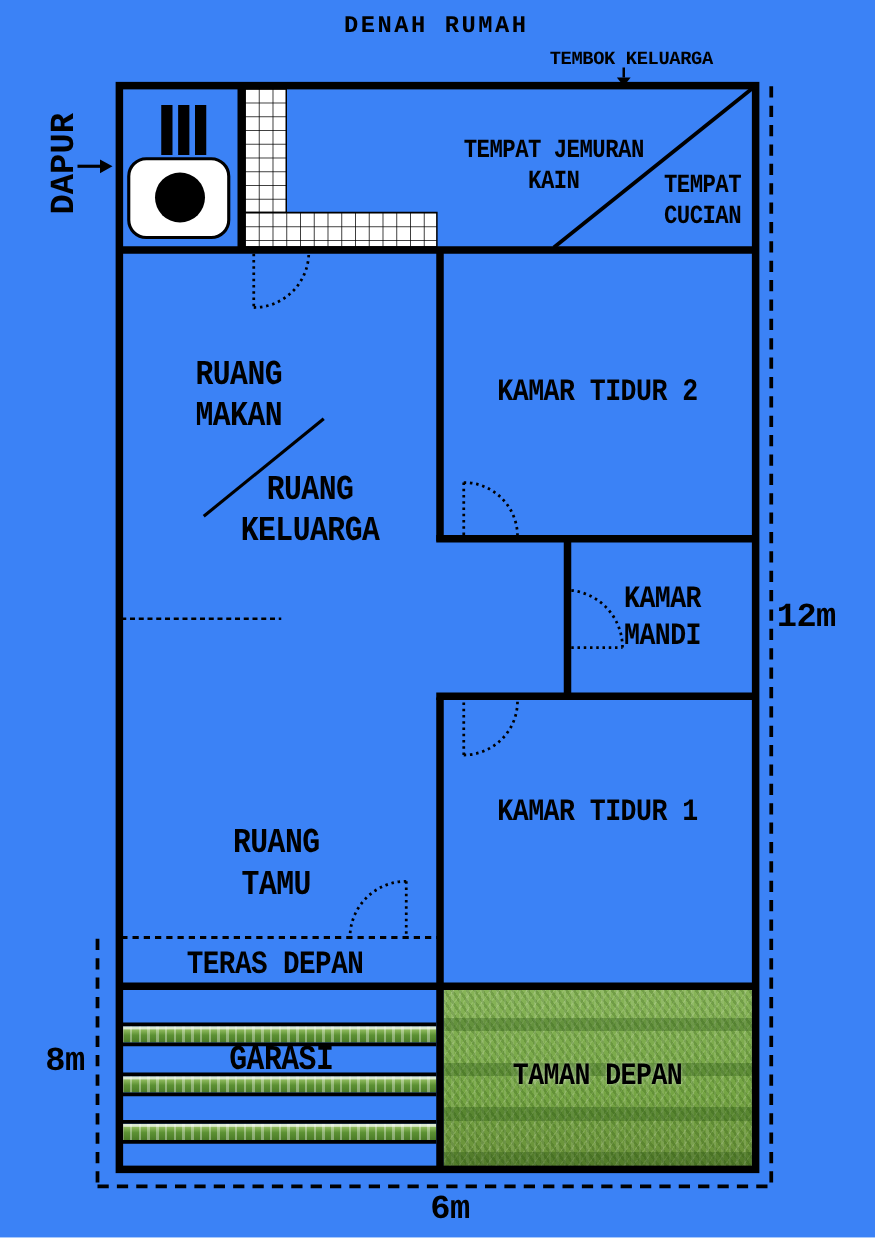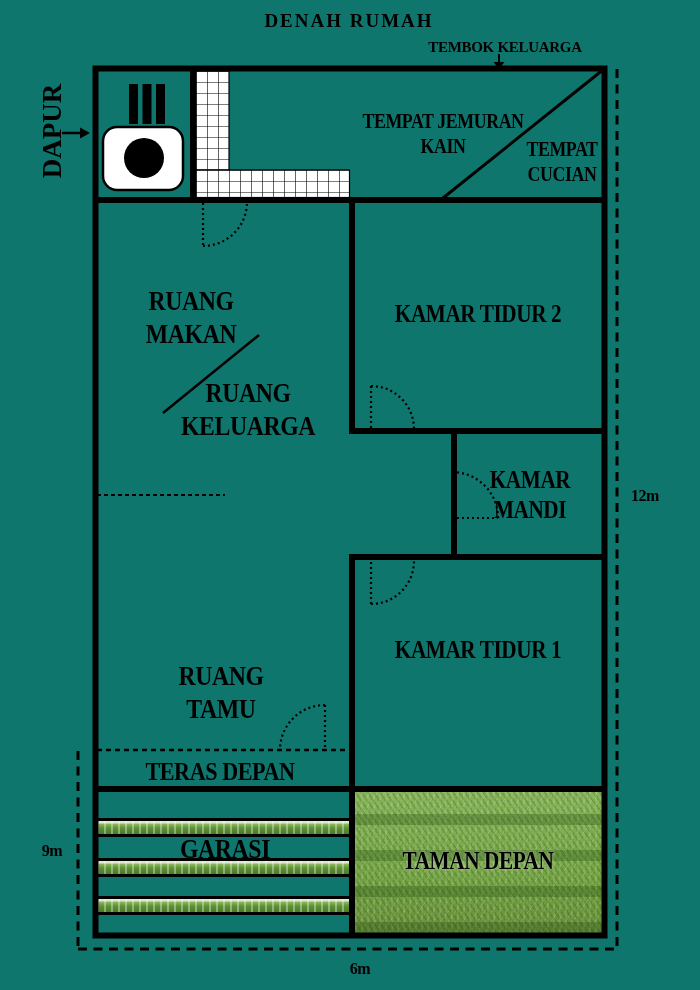"DENAH RUMAH" .stage { background: #0f766e -> #3b82f6; font-family: Liberation Serif, serif -> Liberation Mono, monospace }
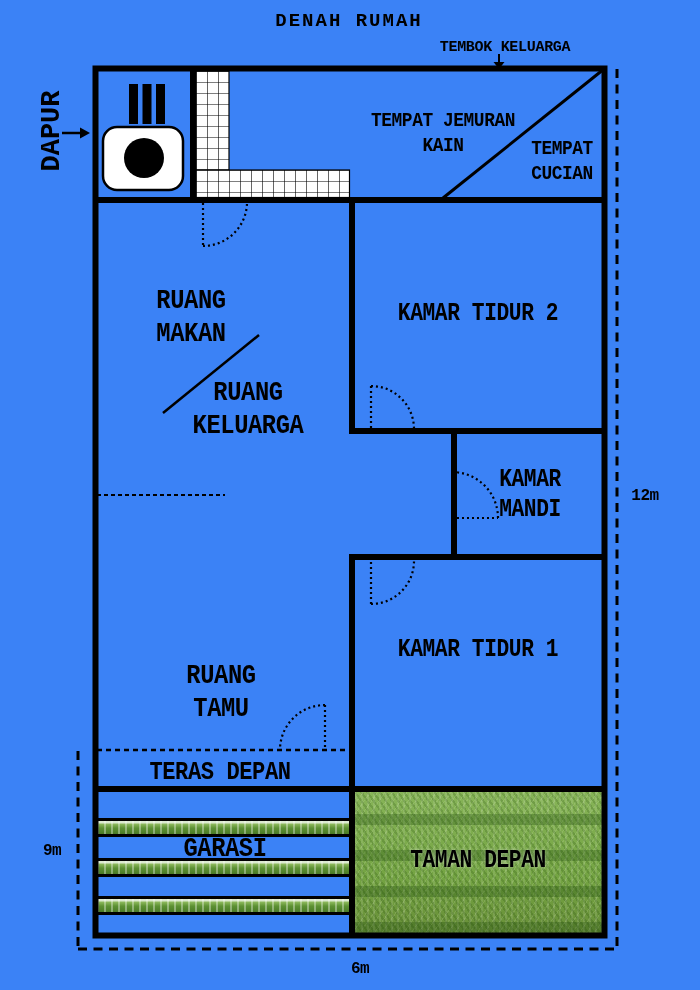"12m" .t-dim { font-size: 16px -> 27px }
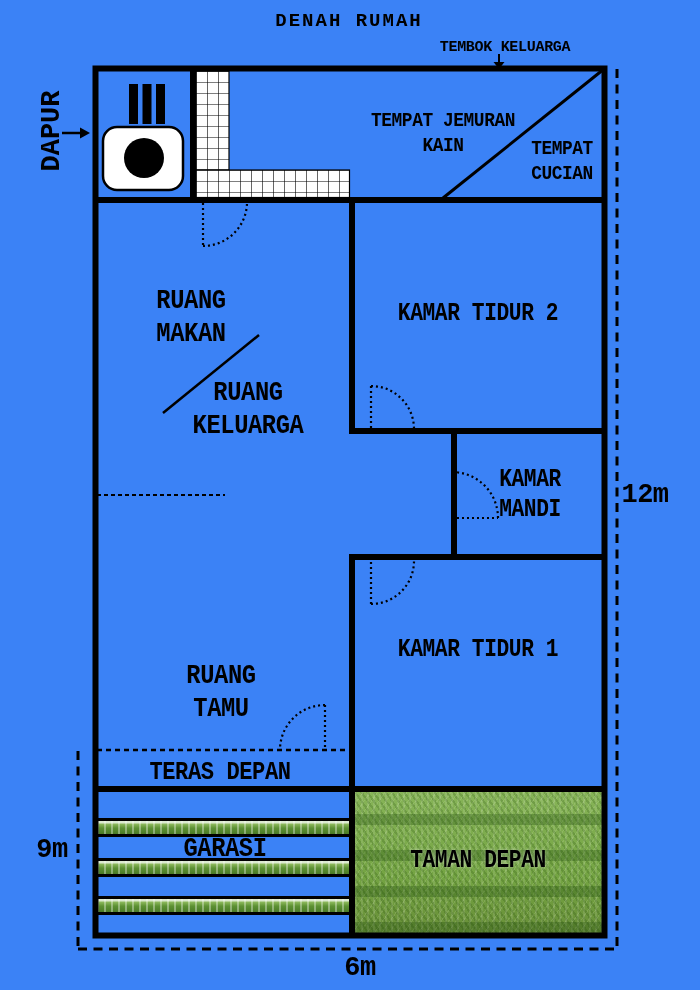"9m" div.lbl { text: 9m -> 8m }
